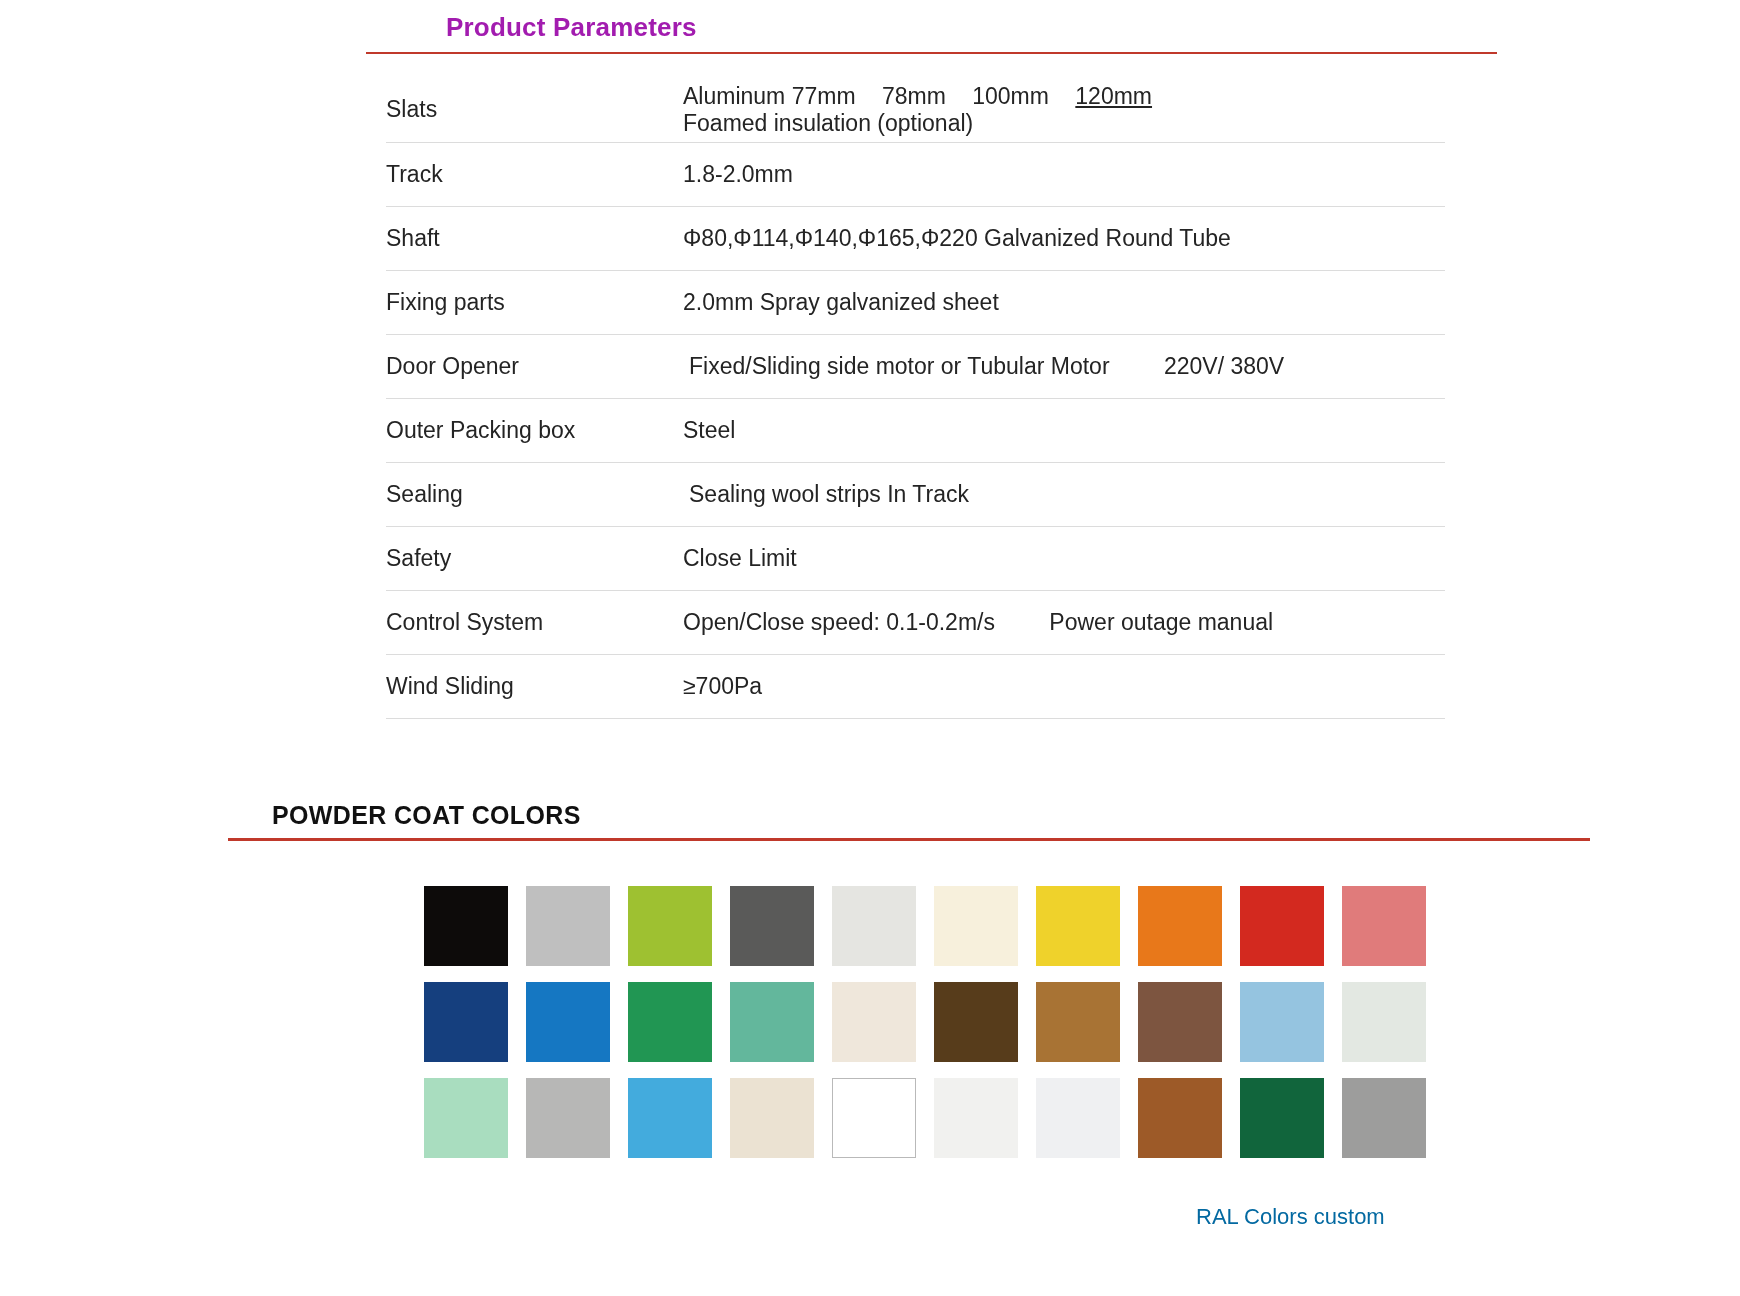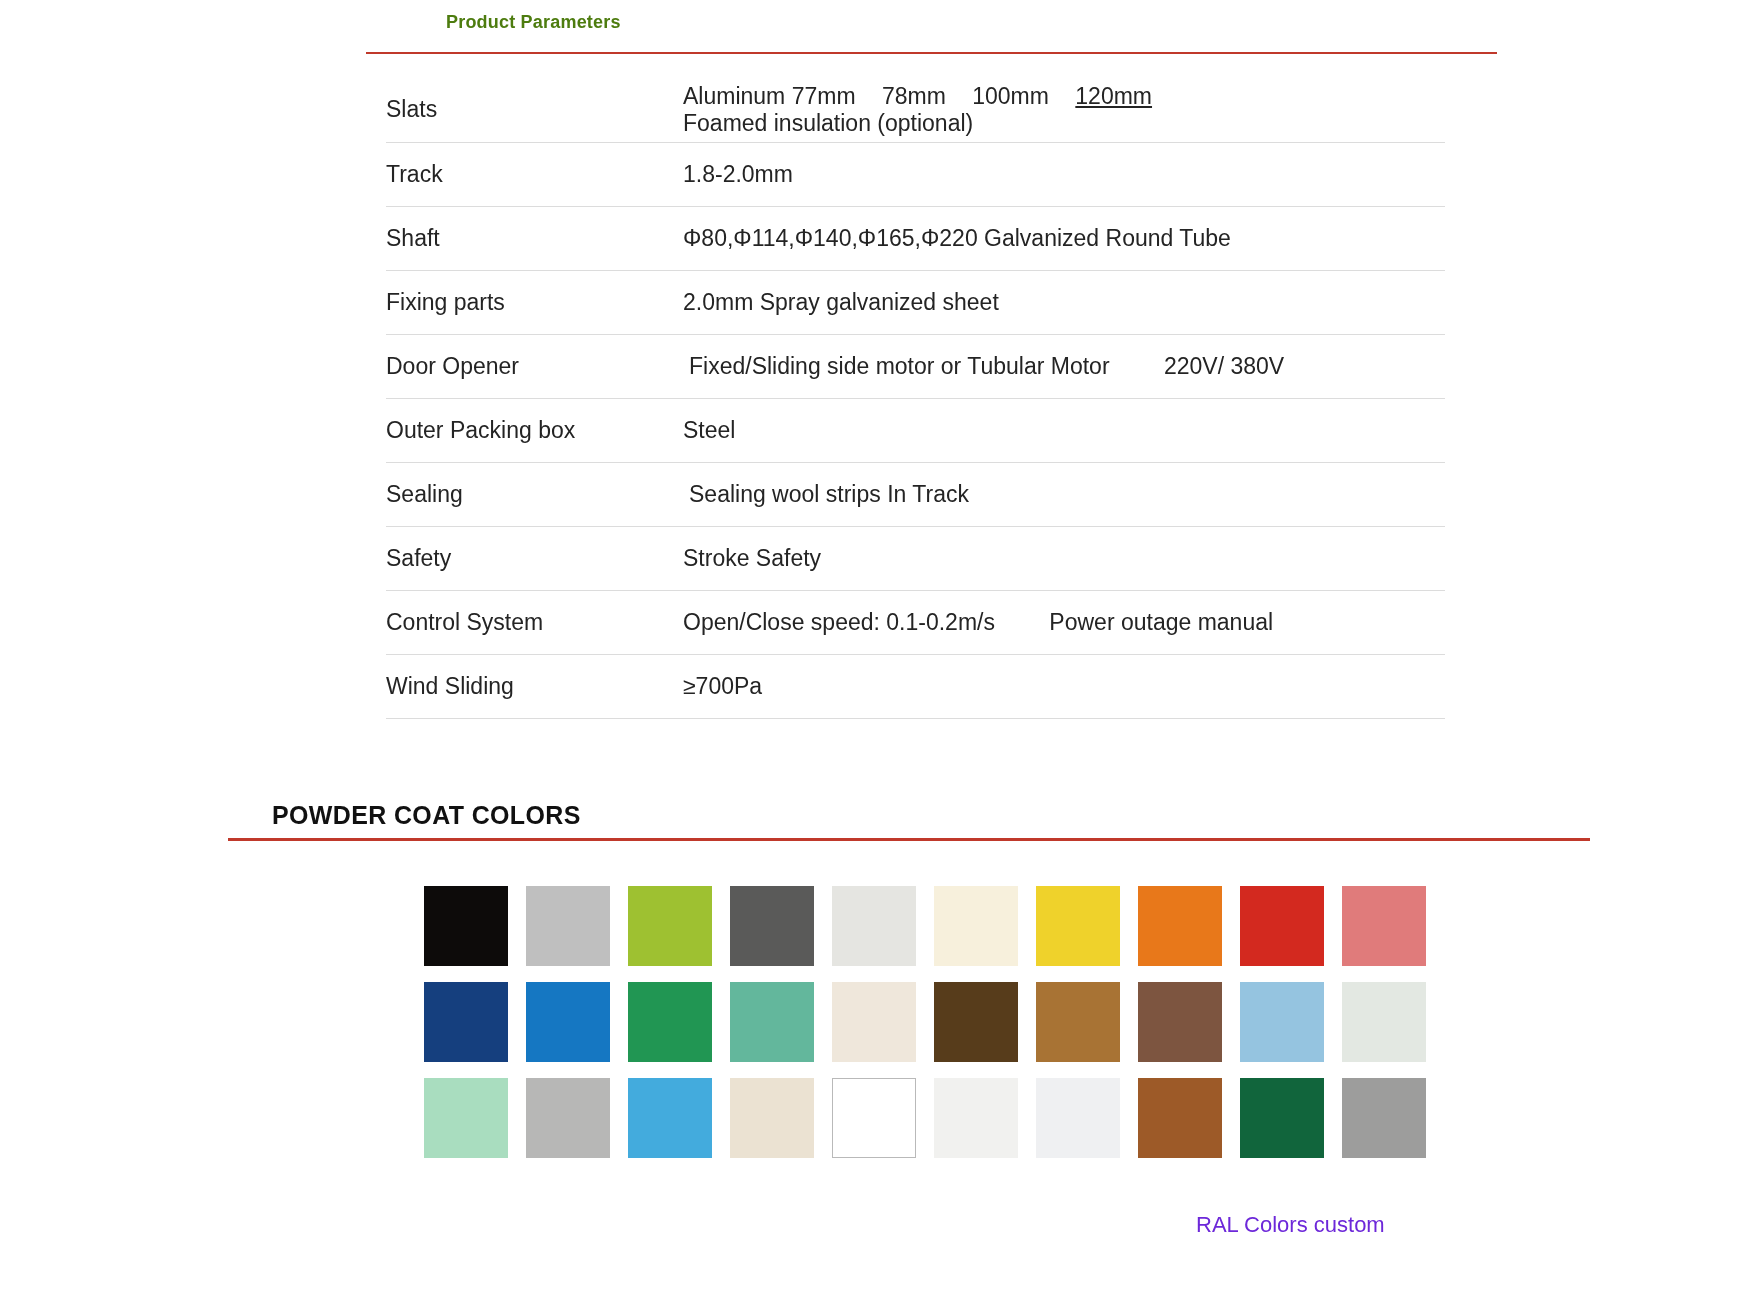"Product Parameters" #params-title { color: #4d7c0f -> #a21caf; font-size: 18px -> 26px }
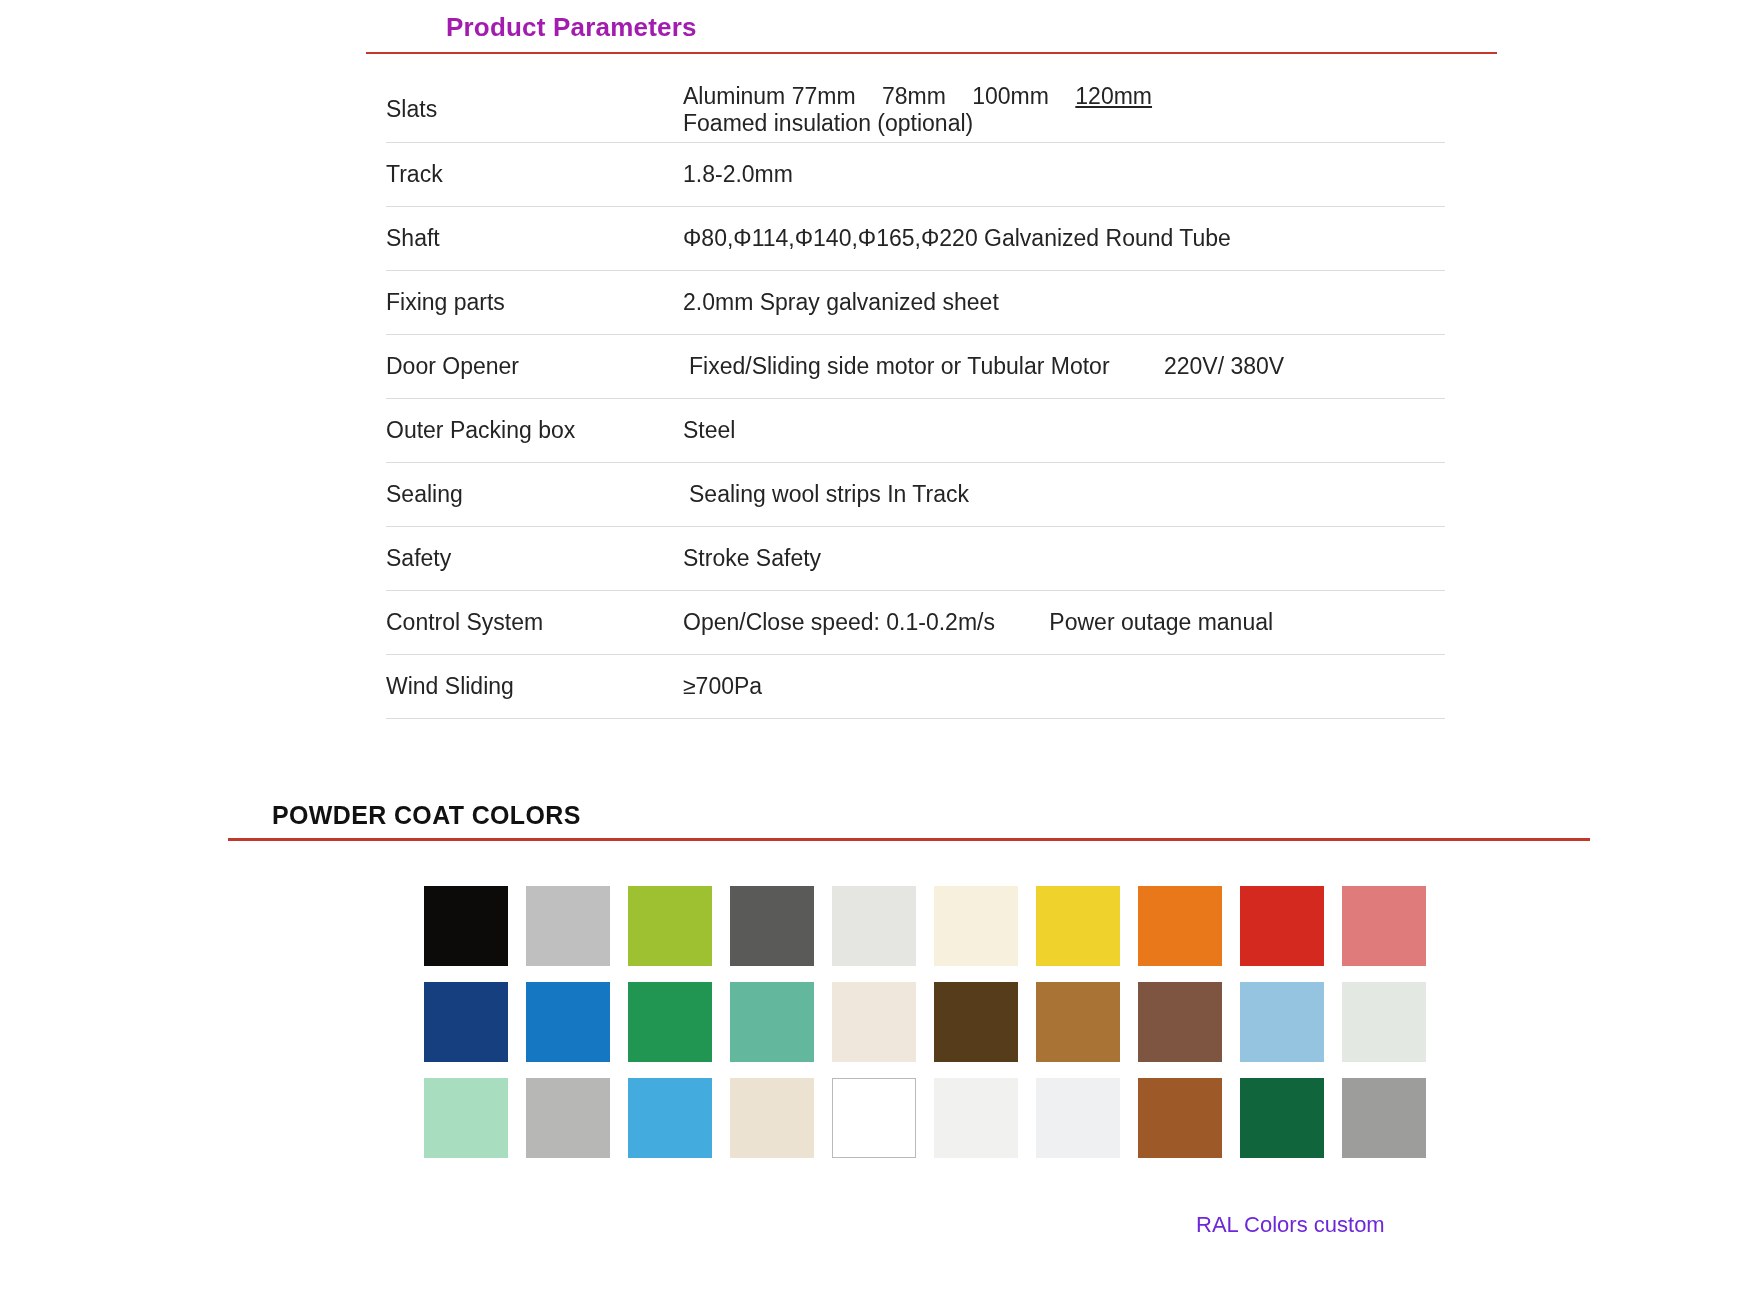"Stroke Safety" span.val-seg { text: Stroke Safety -> Close Limit }
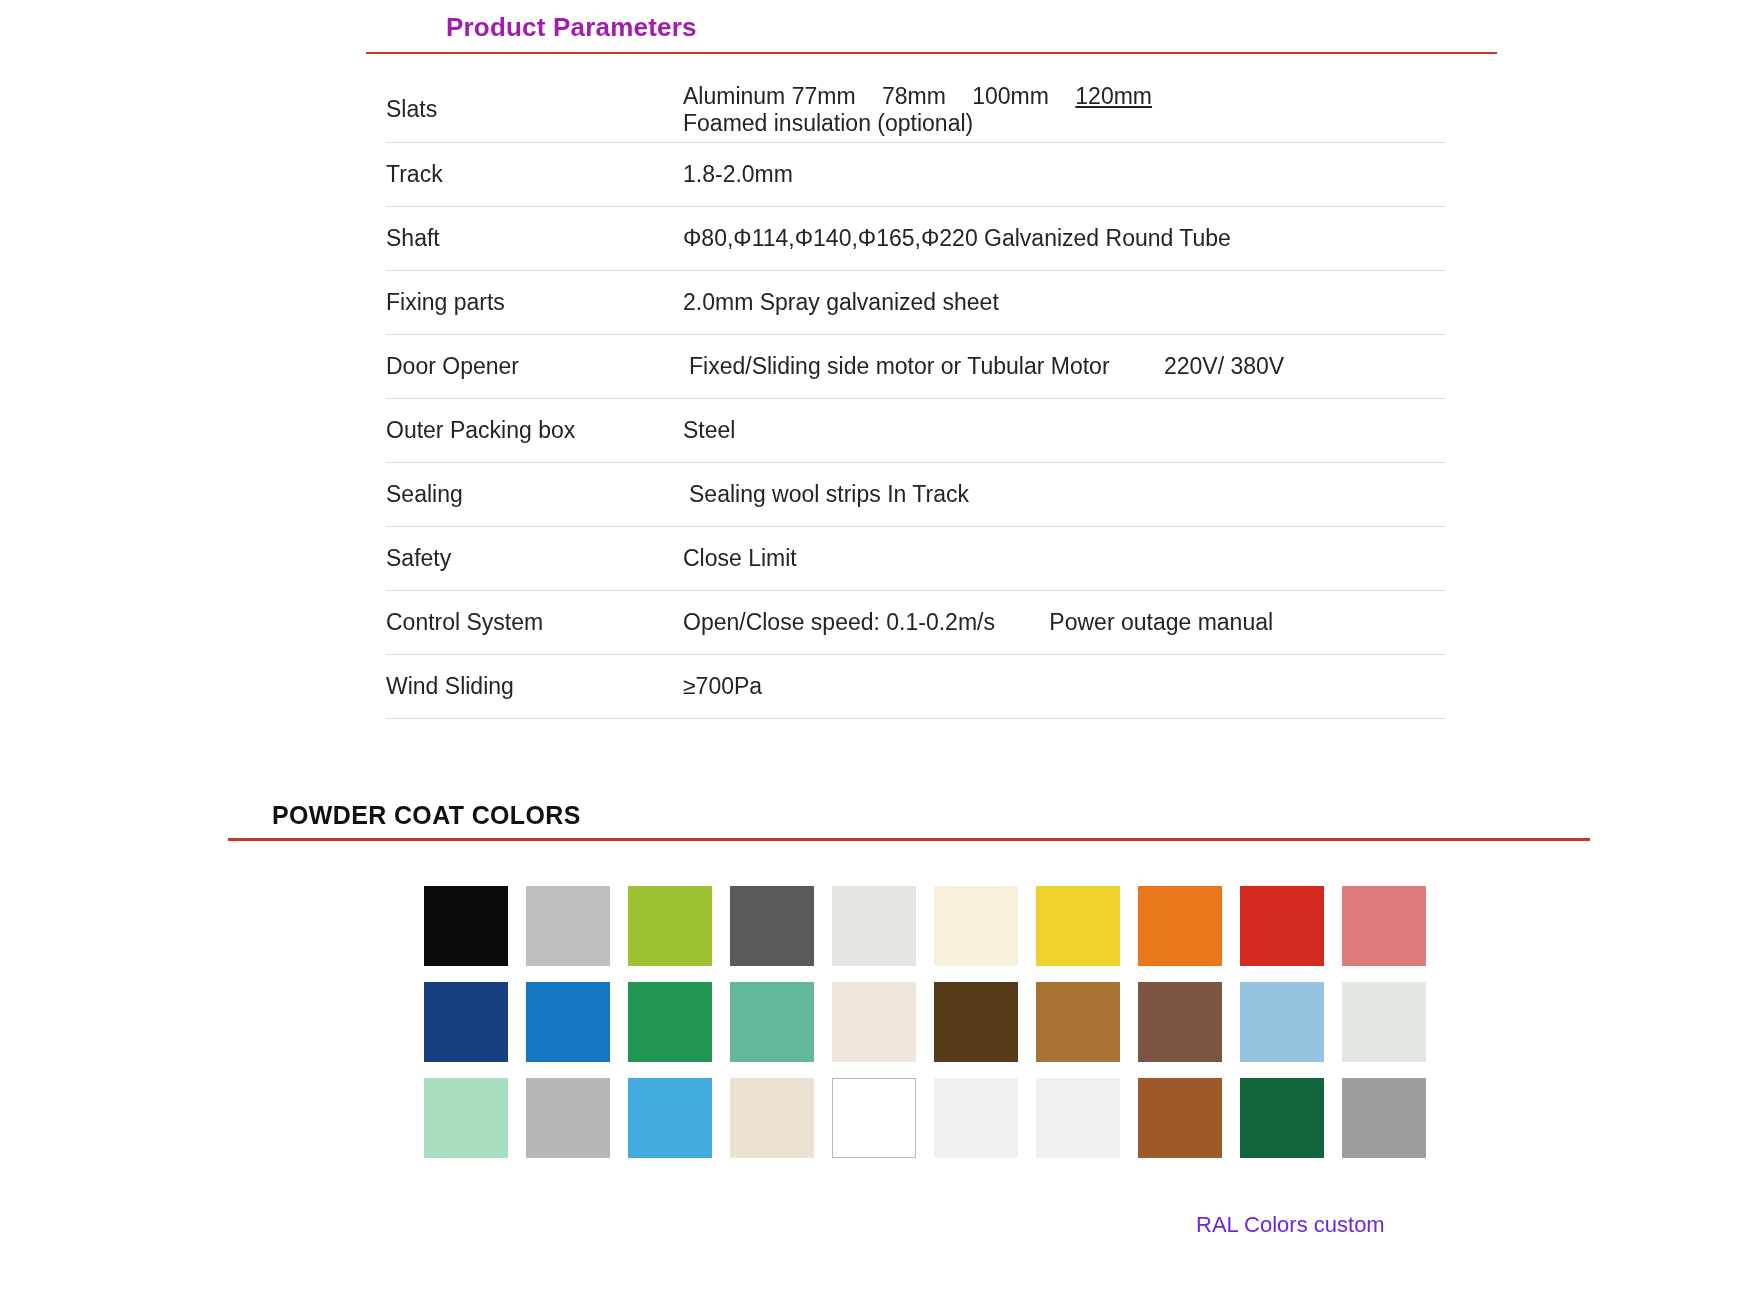"RAL Colors custom" #ral-note { color: #6d28d9 -> #0369a1; margin-top: 8px -> none }
